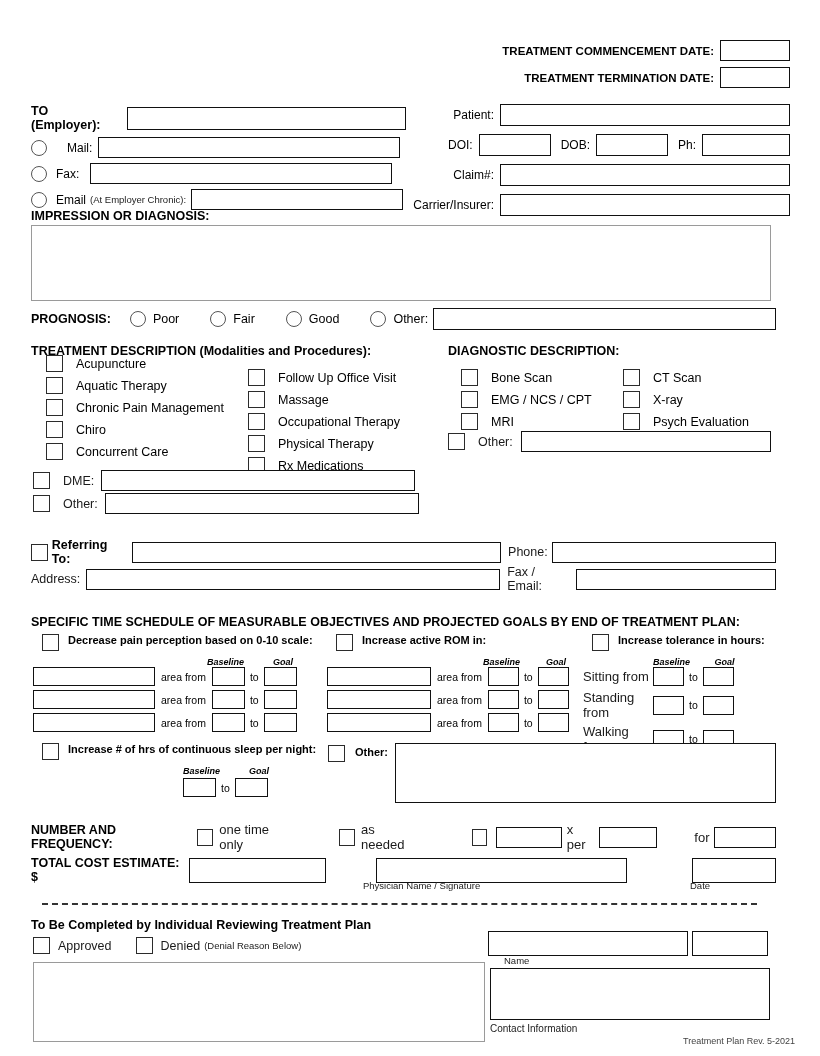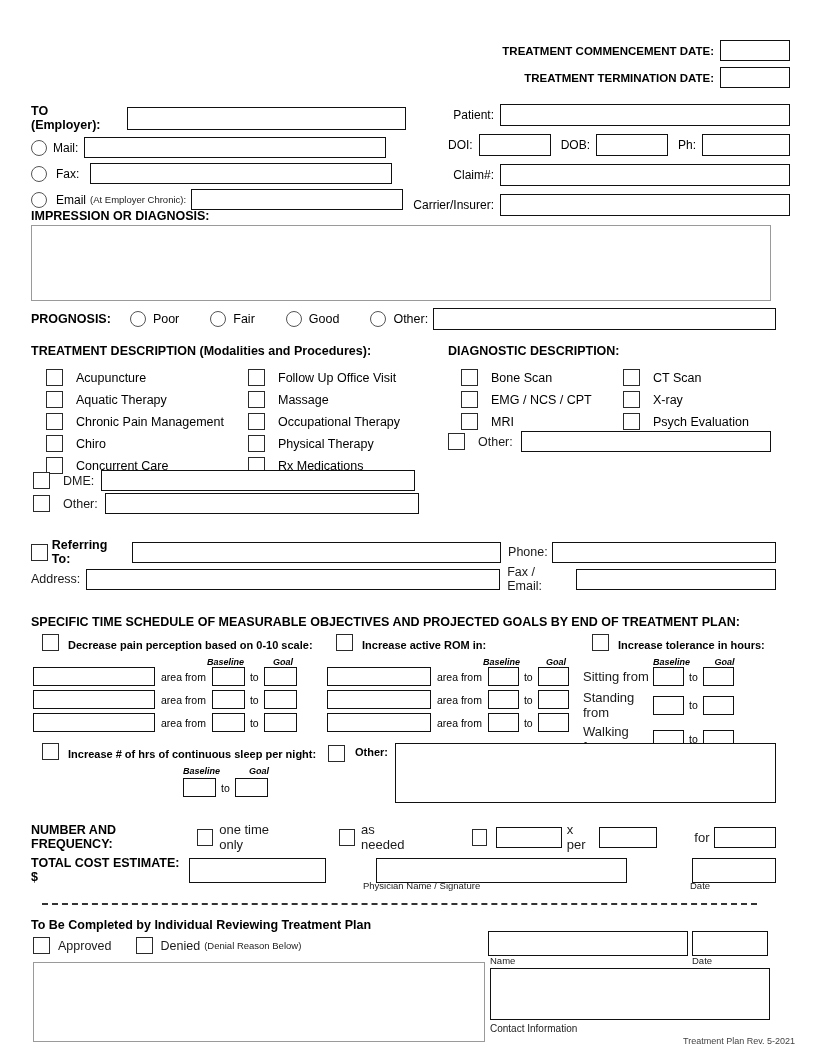"Mail:" div.tl { margin-left: 6px -> 20px }
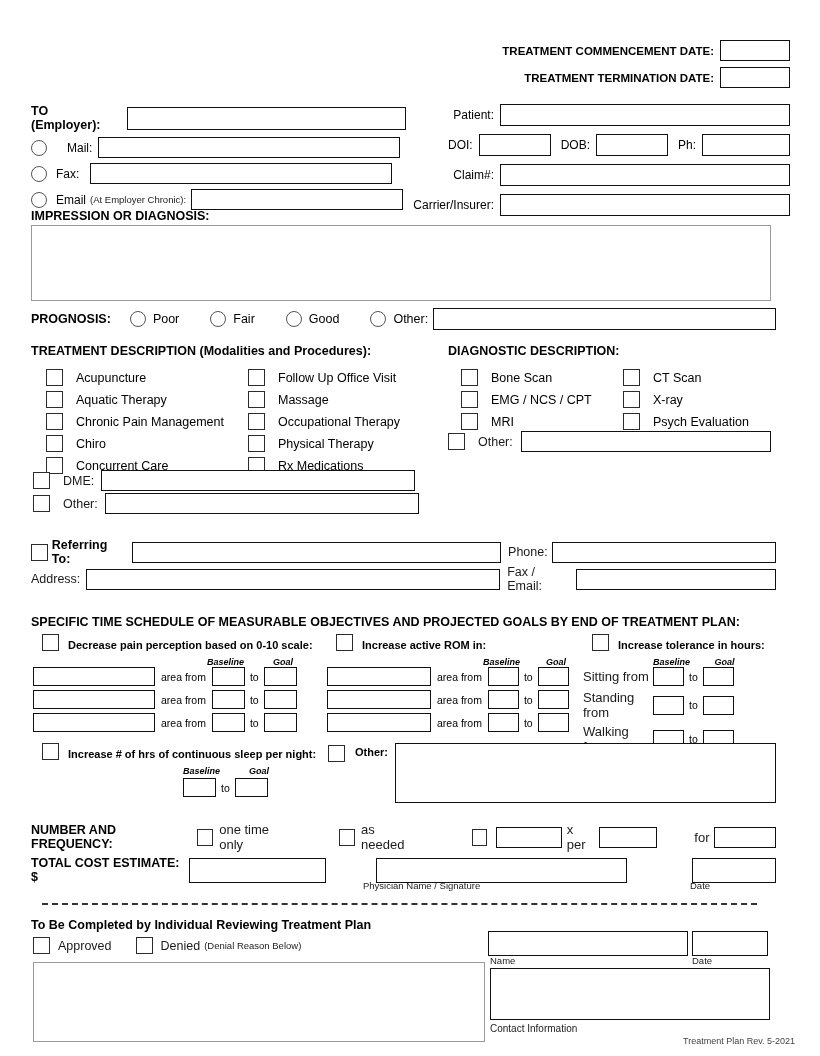"Acupuncture" #td-col1 { top: 367px -> 353px }
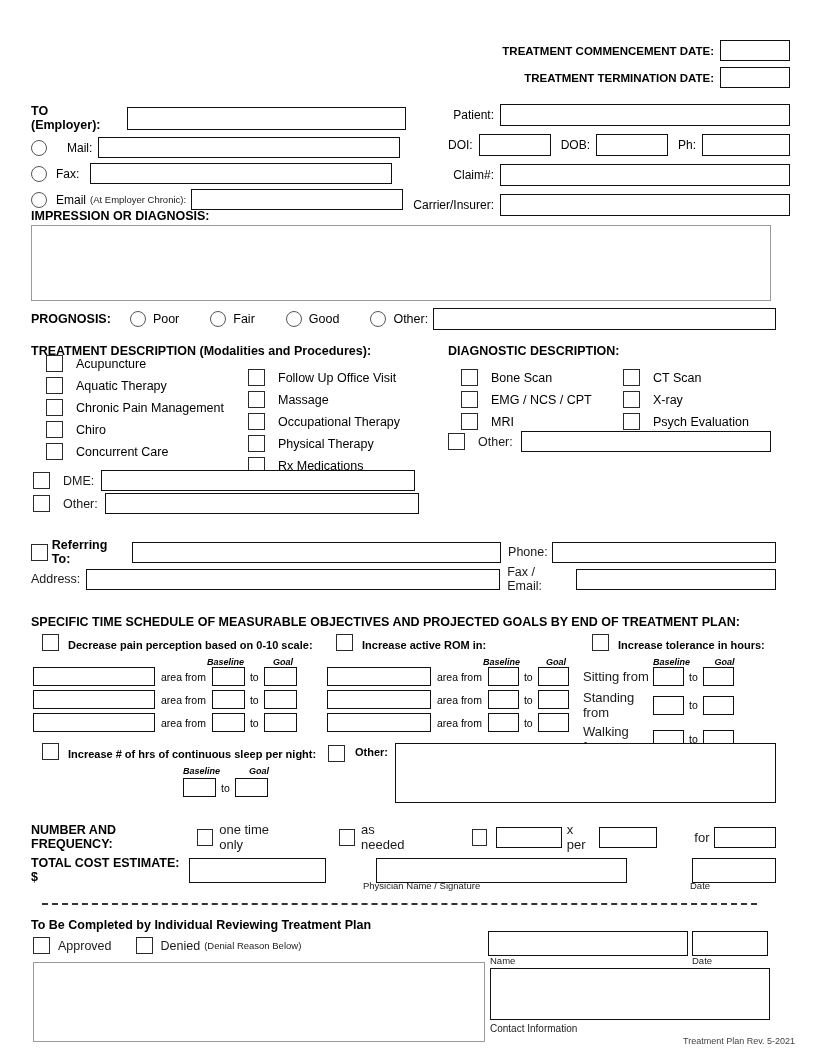"Decrease pain perception based on" .grp-title { align-items: flex-end -> flex-start }
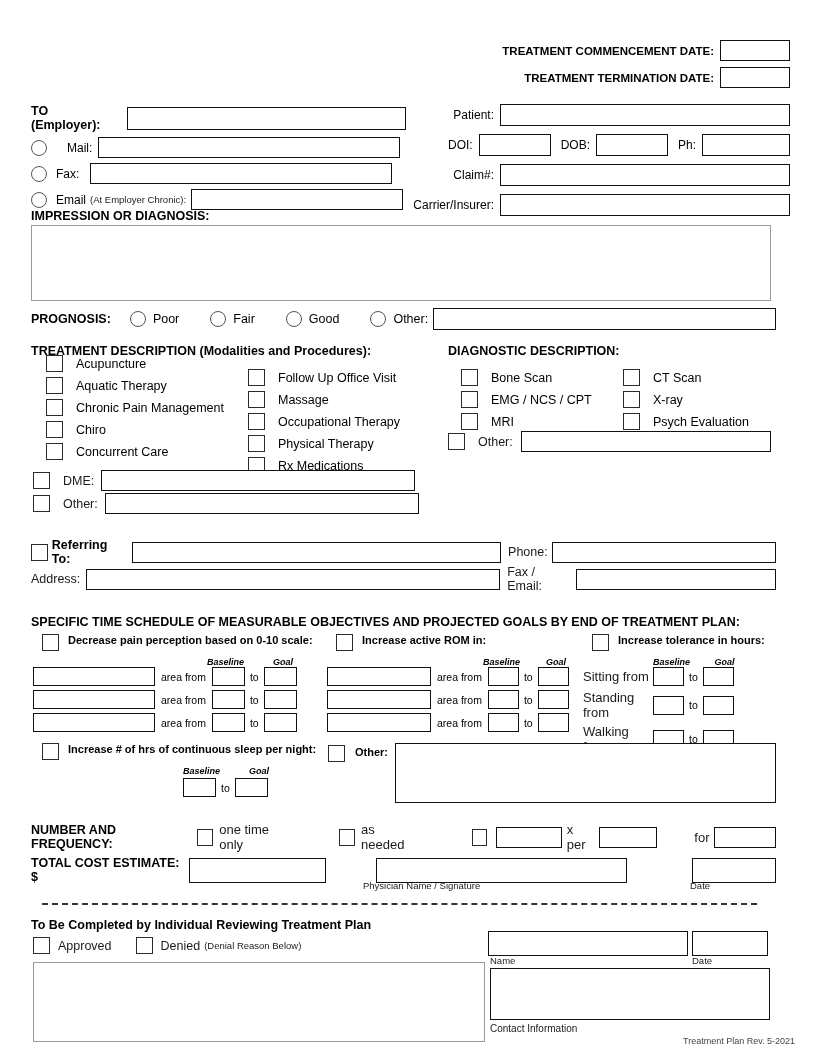"Name" #name-caps { flex-direction: none -> column; left: 490px -> 504px }
